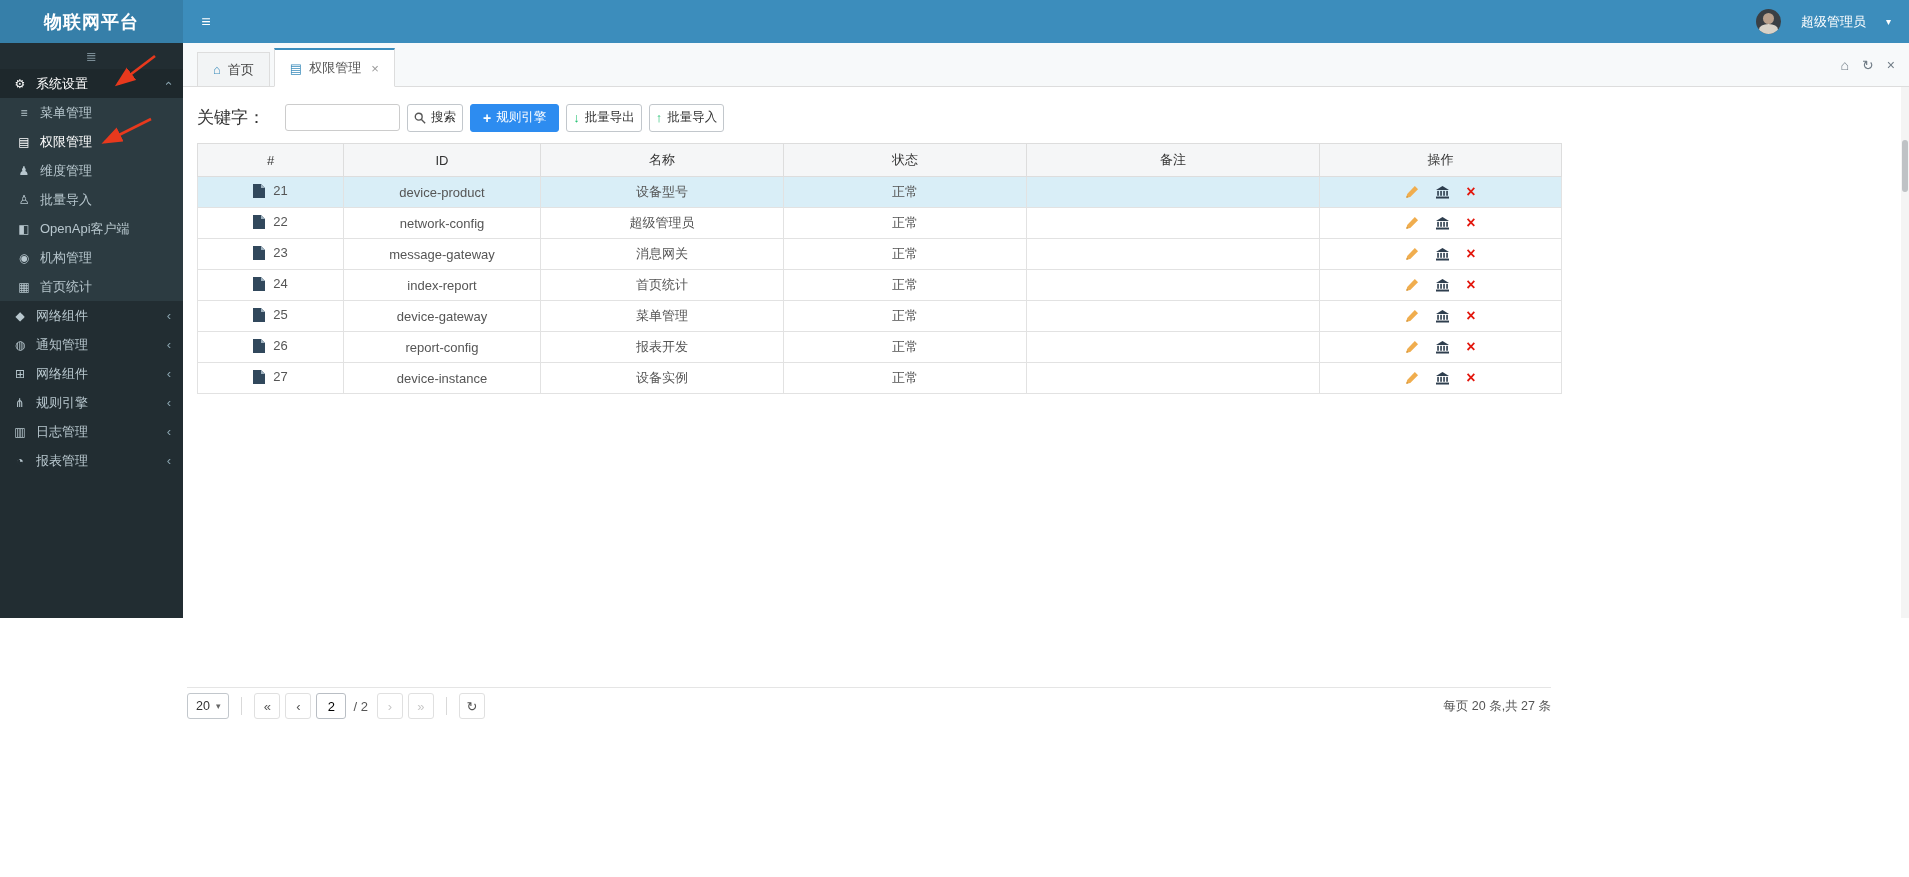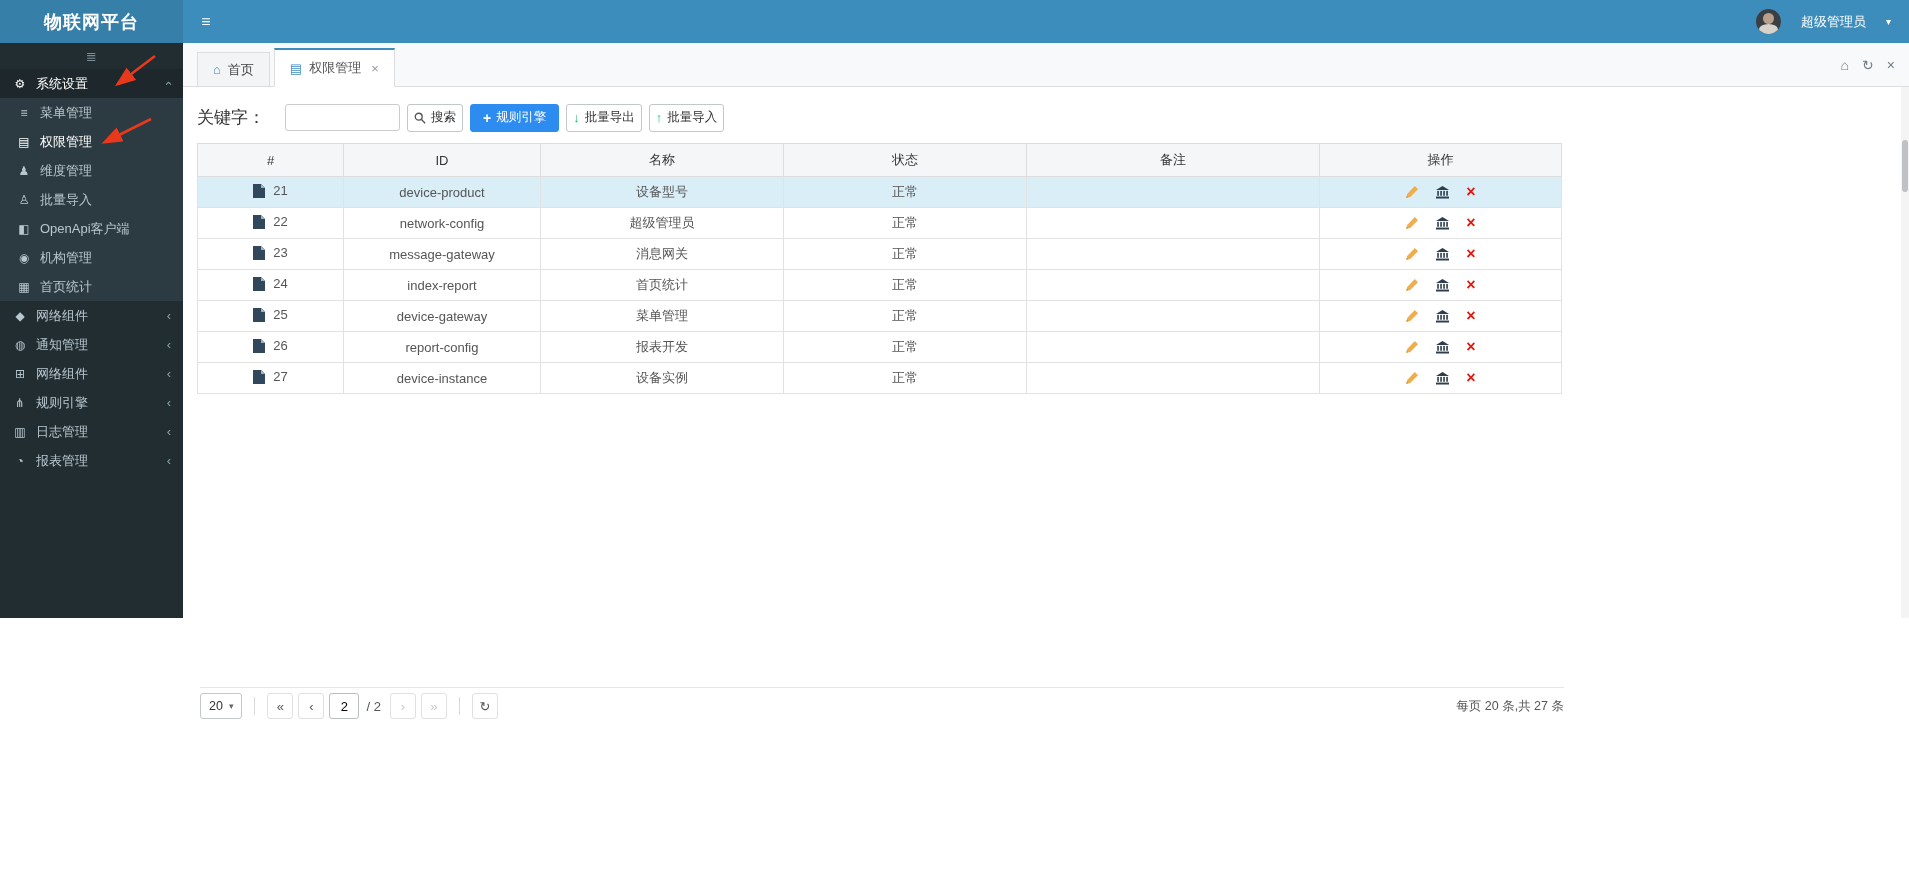"20" .pager-wrap { left: 17px -> 4px }
